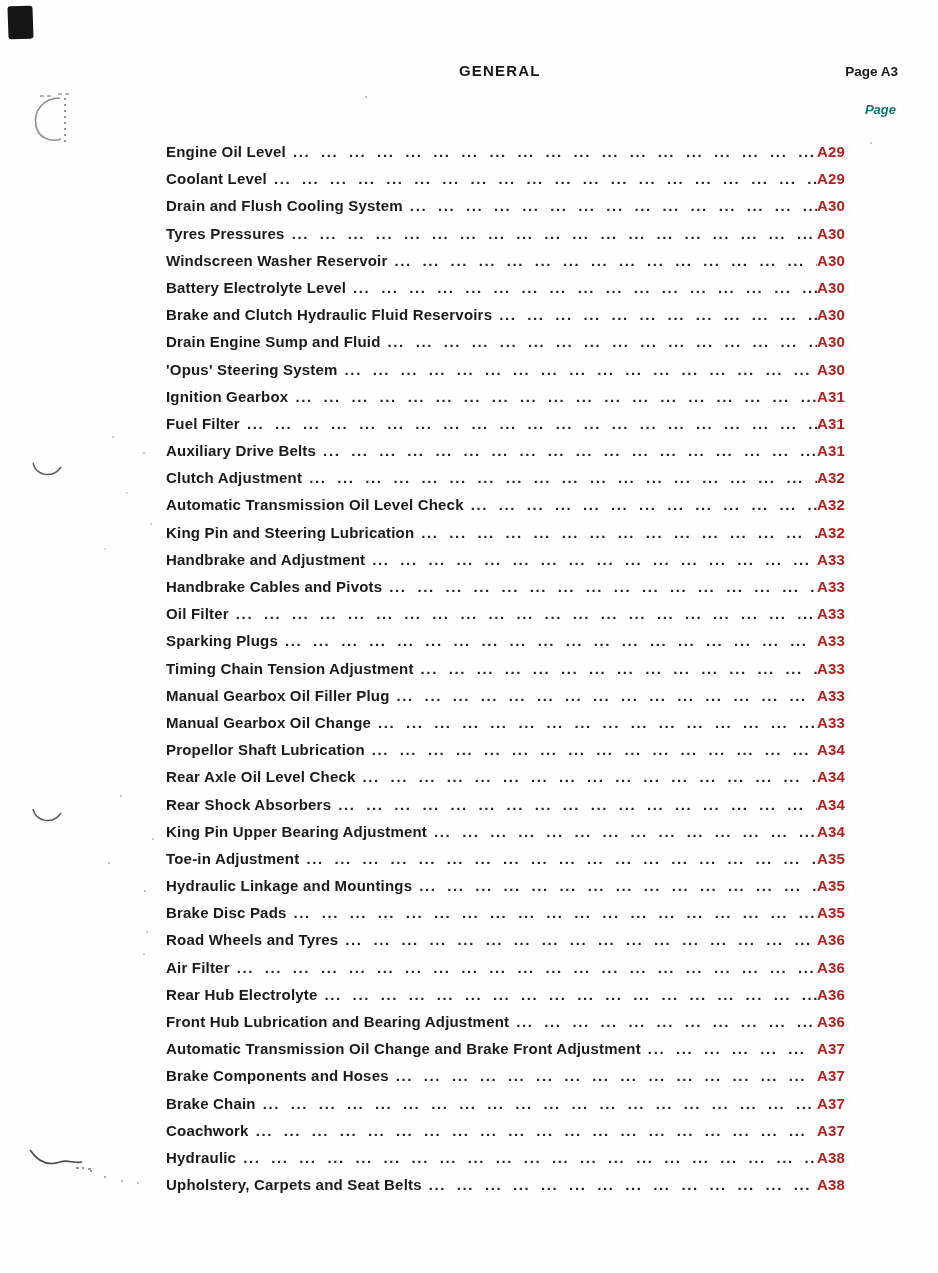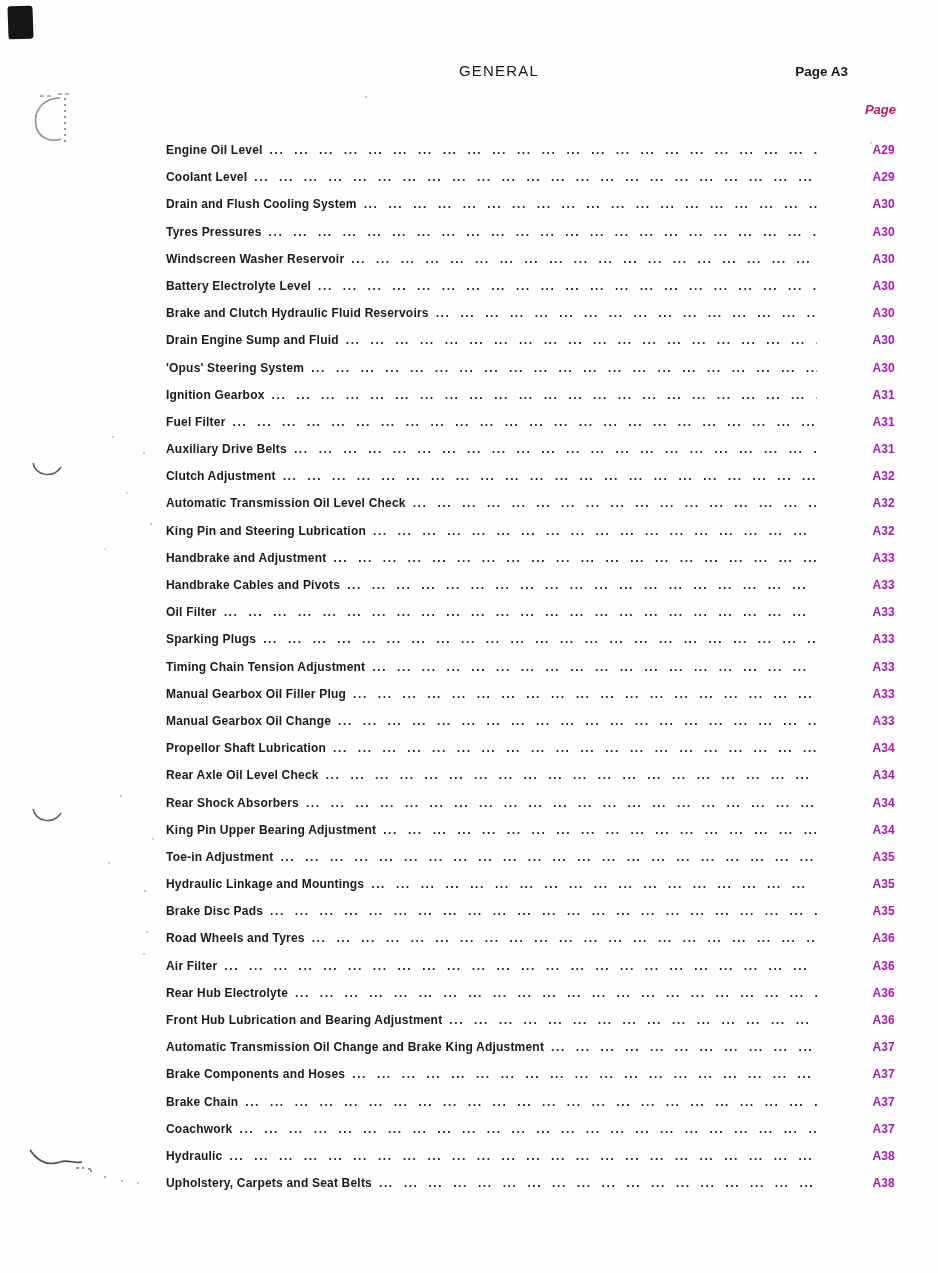"GENERAL" .doc-title { font-weight: 400 -> 700 }
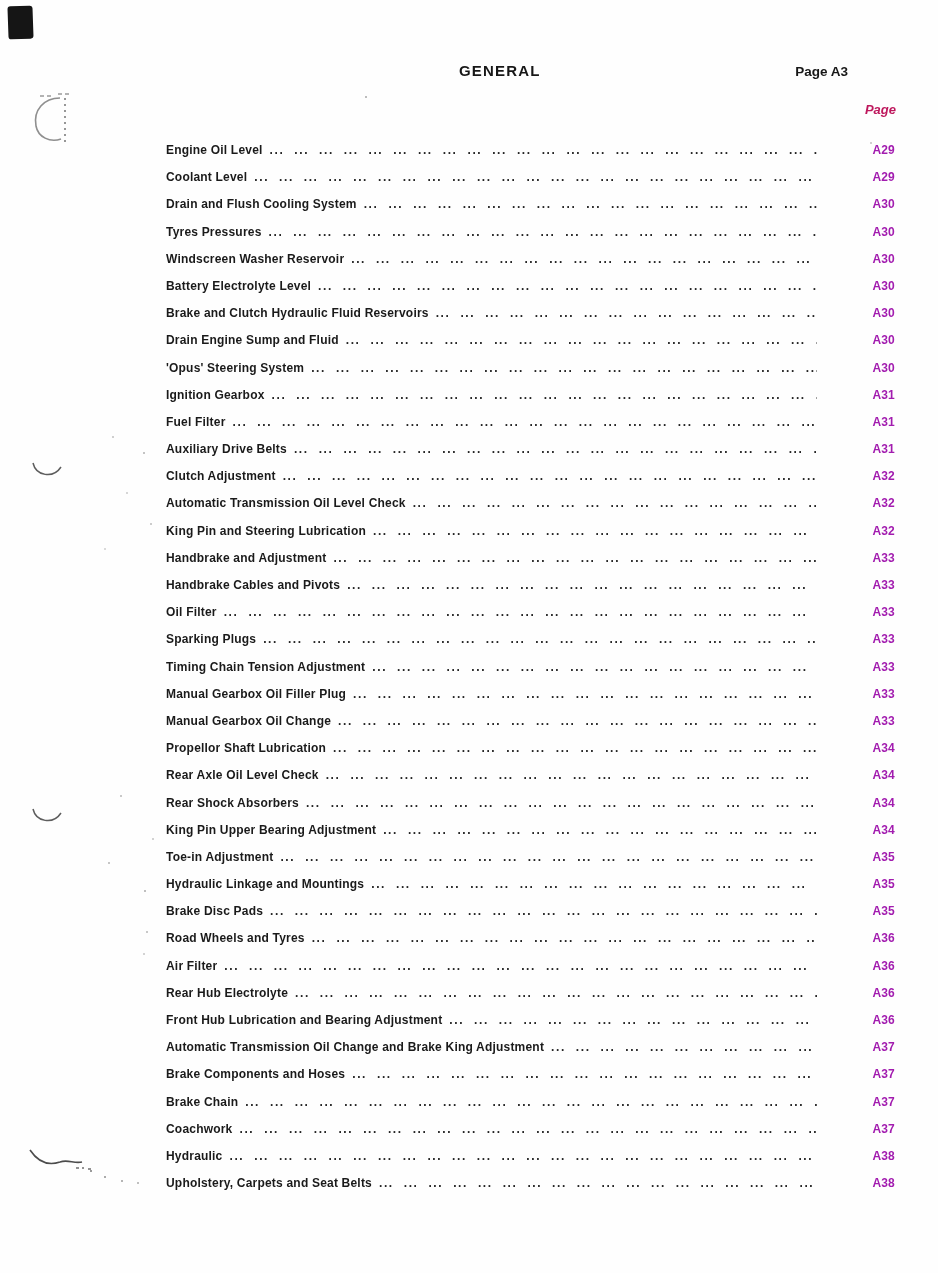"Page A3" .page-ref { left: 793px -> 843px }
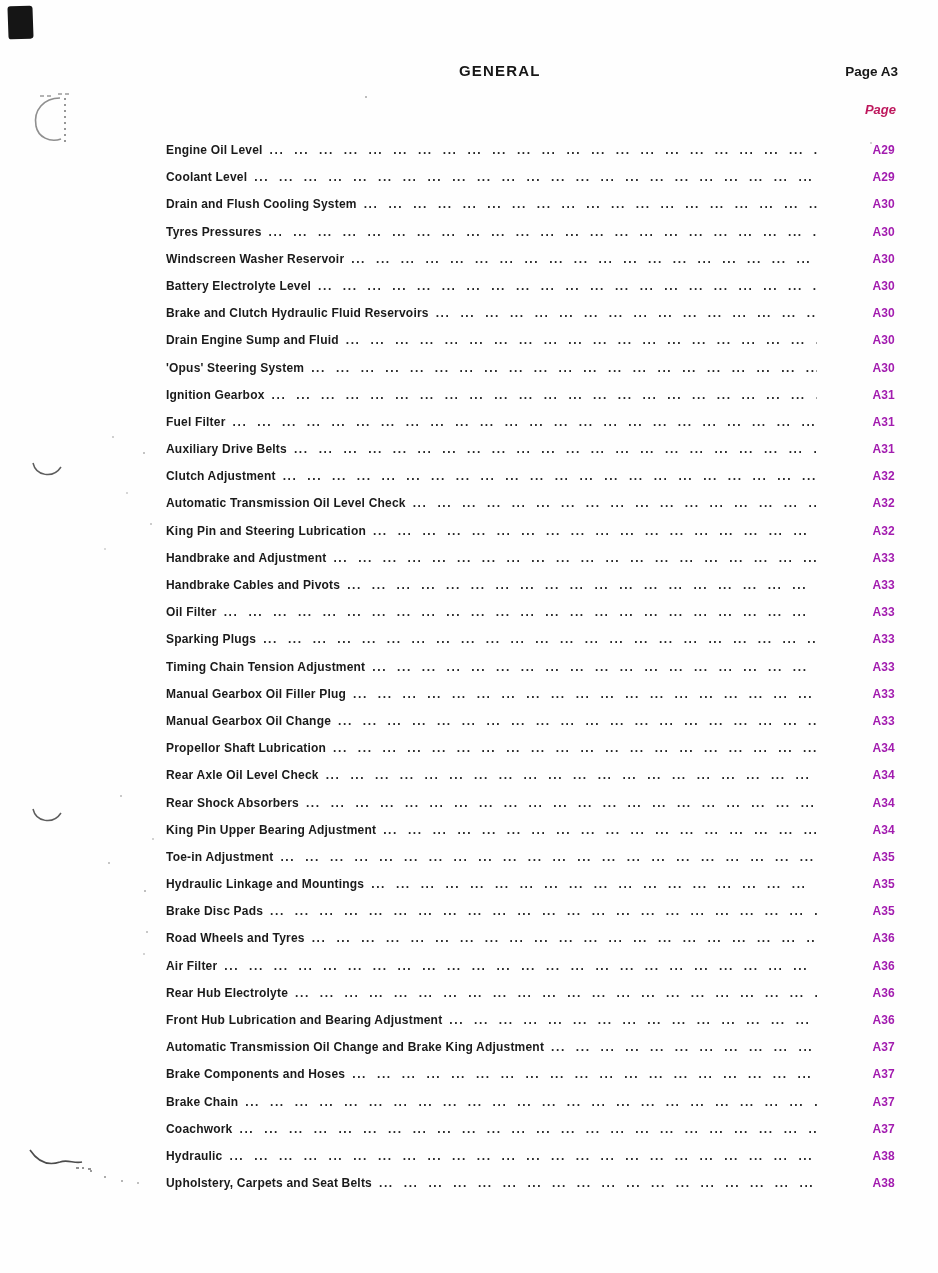"Page" .page-col-label { color: #be185d -> #0f766e }
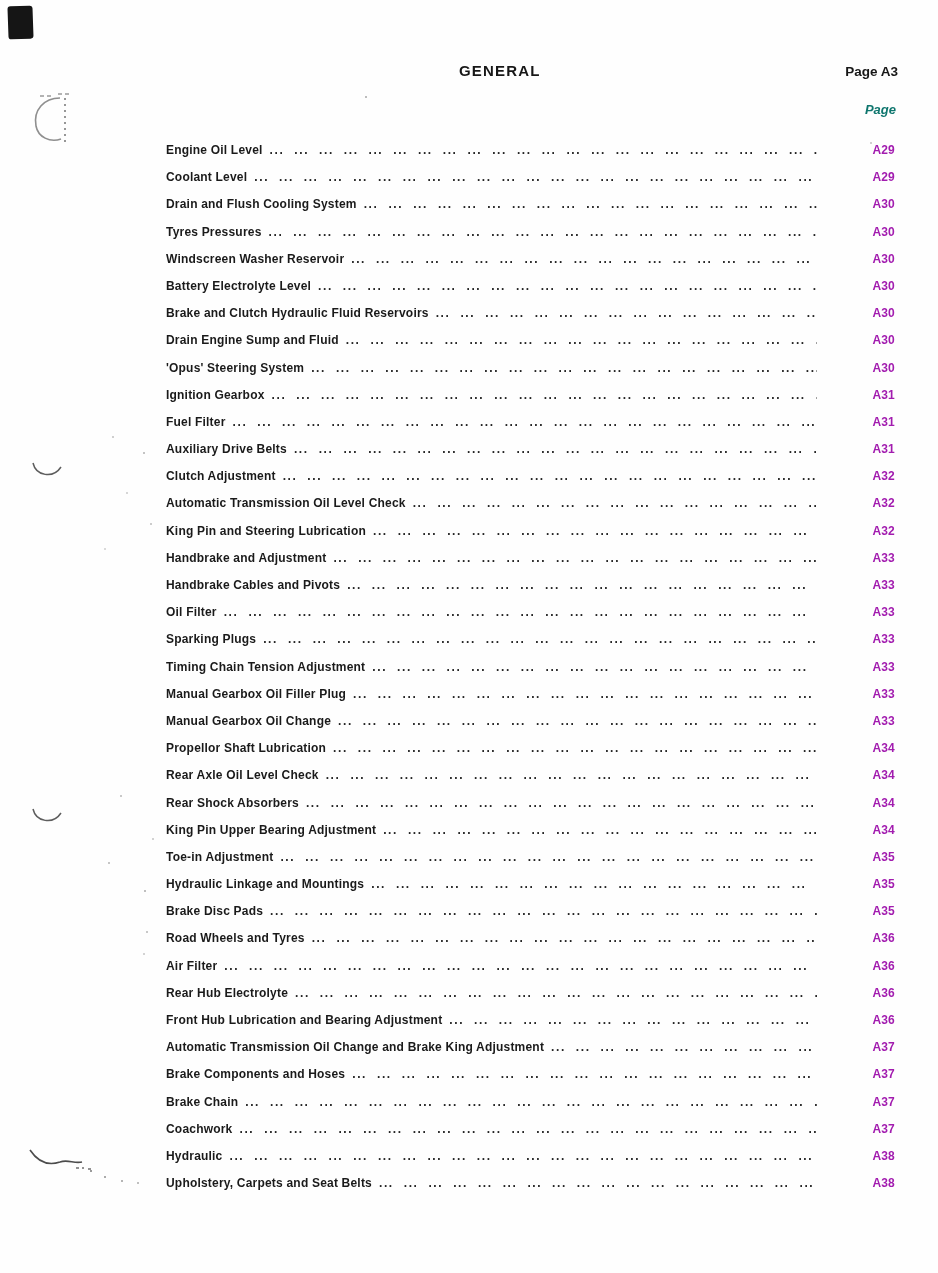"Engine Oil Level" .toc-row { font-size: 12px -> 15px }
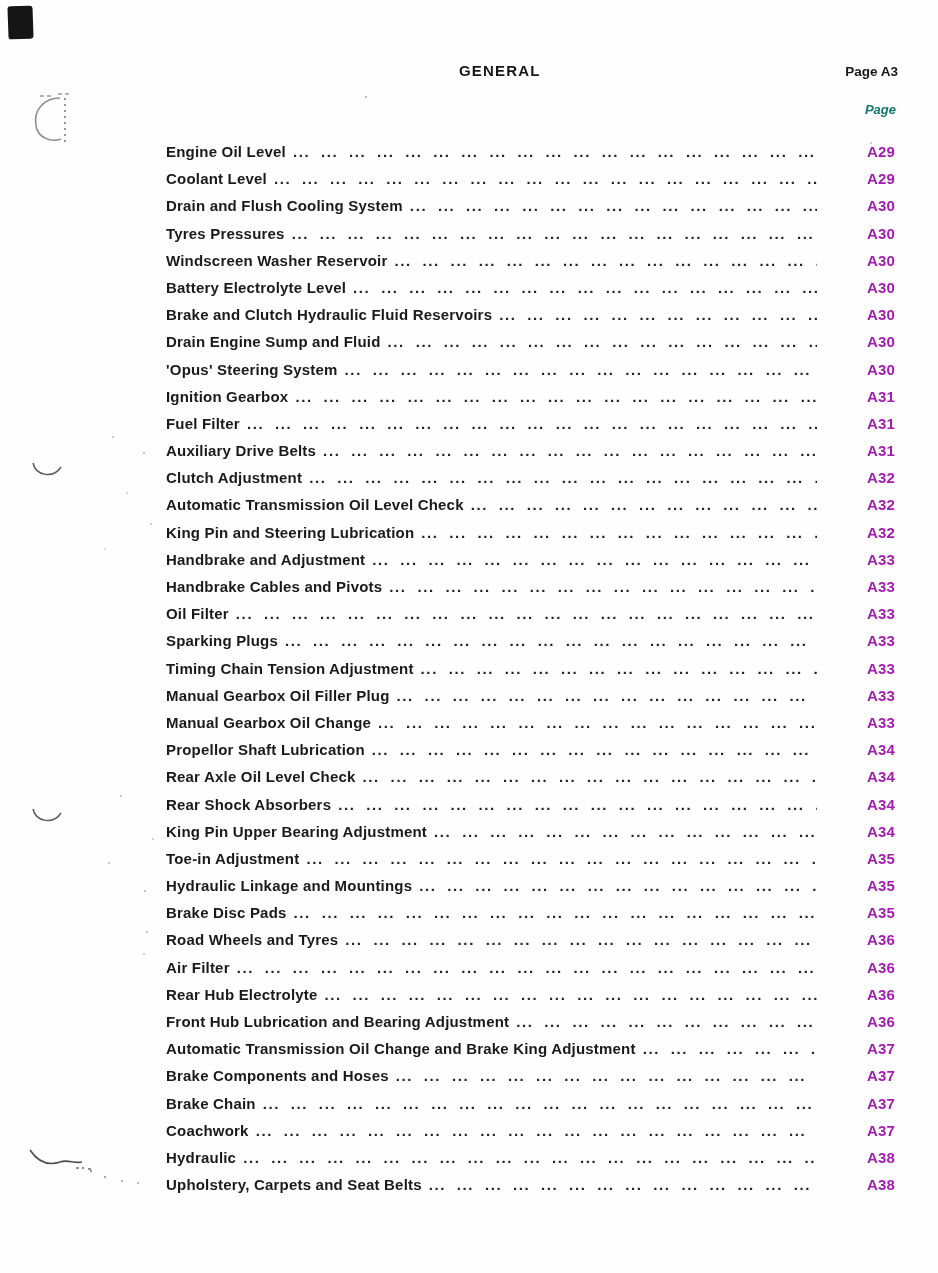"A29" .toc-page { color: #a21caf -> #b91c1c; text-align: right -> left }
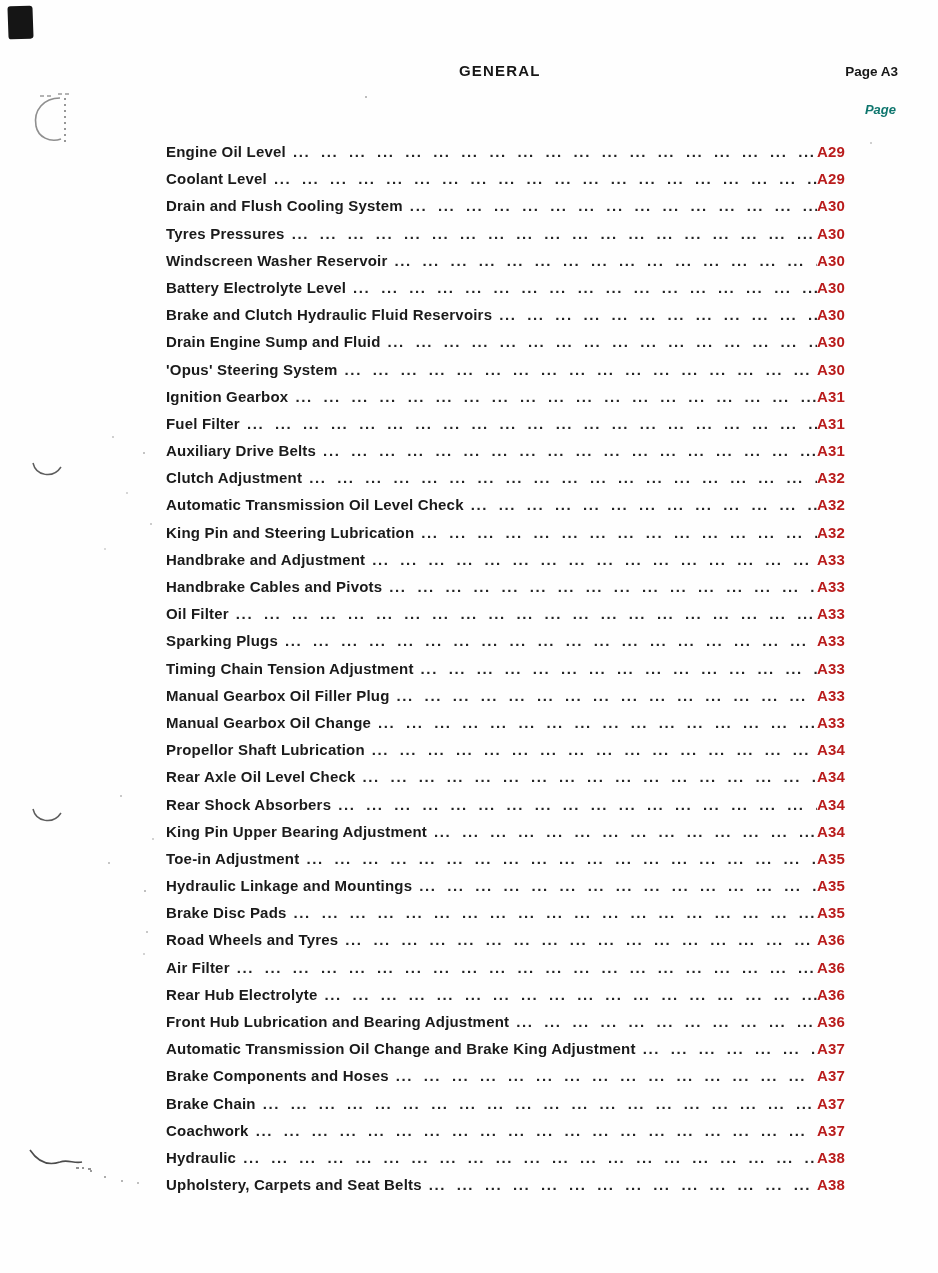"Automatic Transmission Oil Change and" span.toc-title { text: King -> Front }
